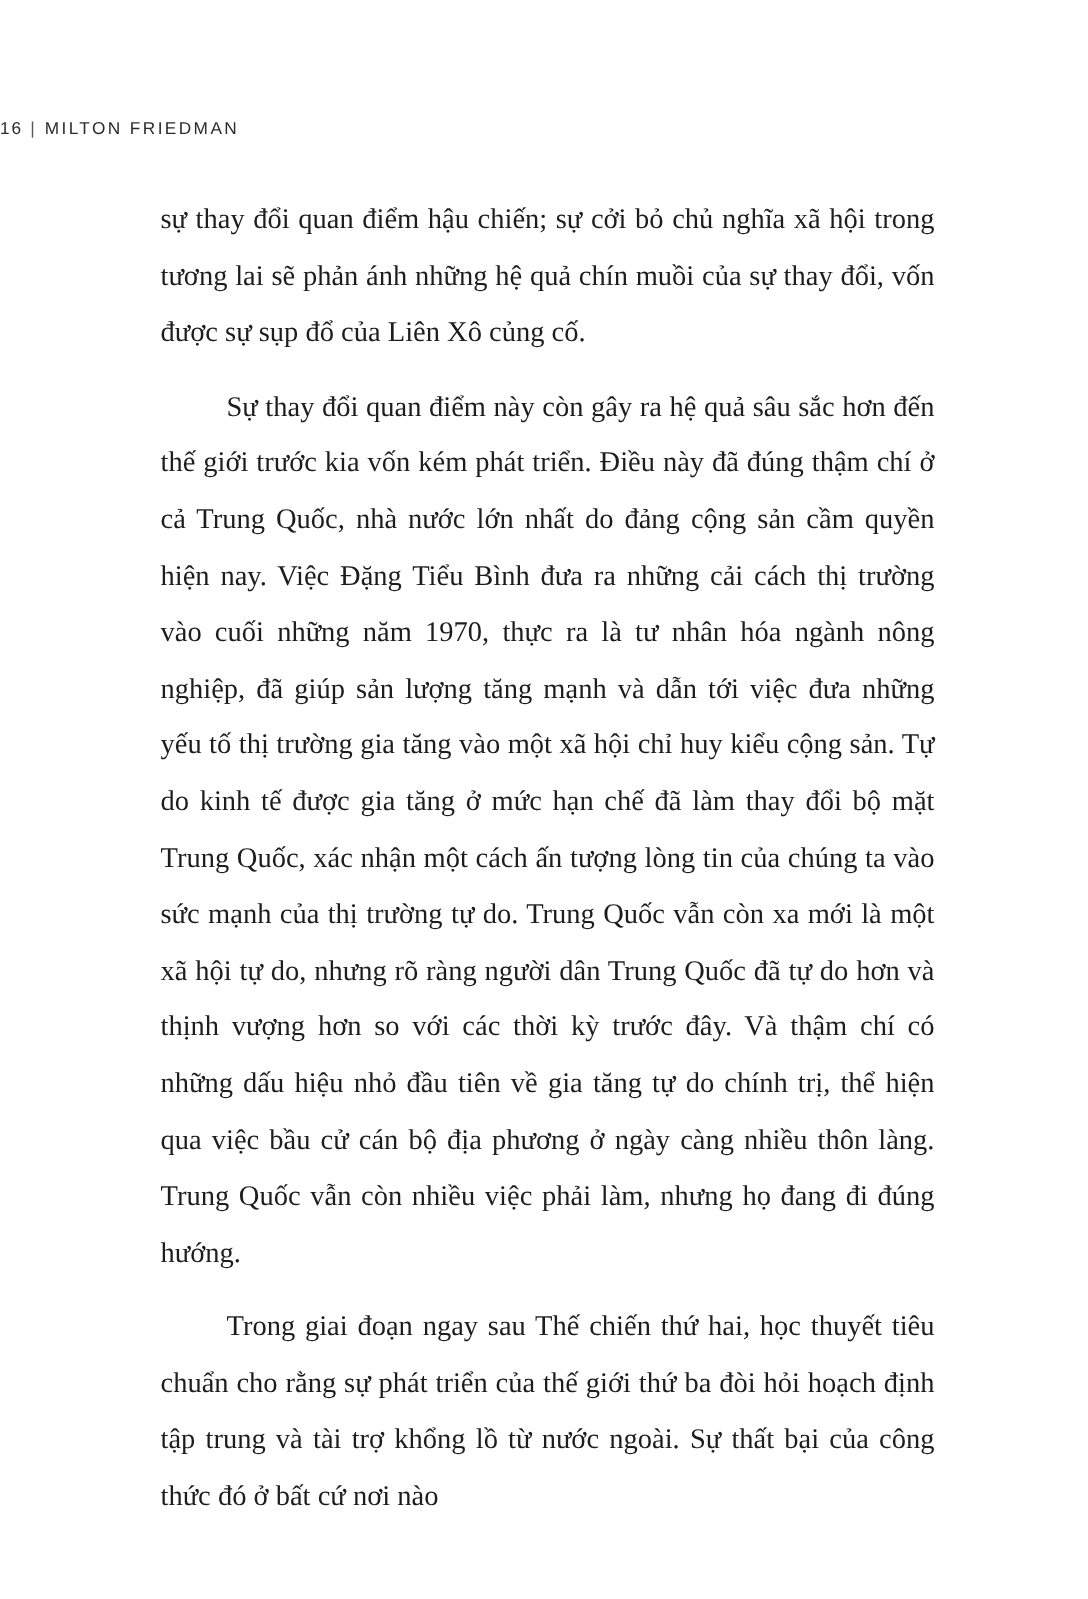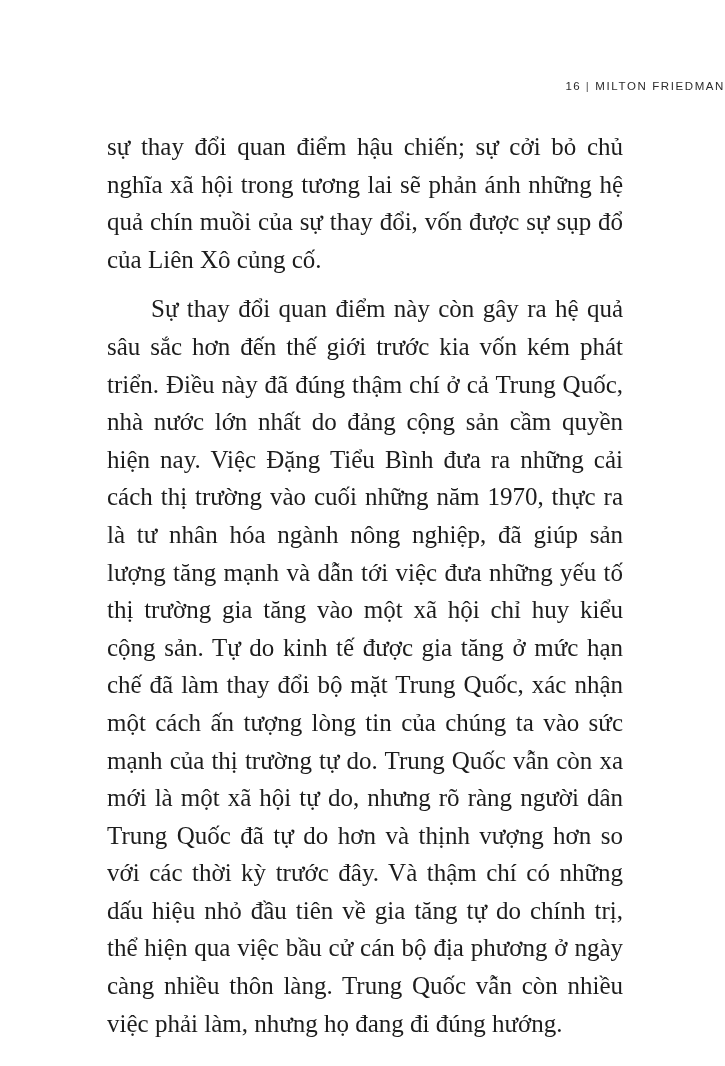"16 | MILTON FRIEDMAN" .running-head { text-align: right -> left }
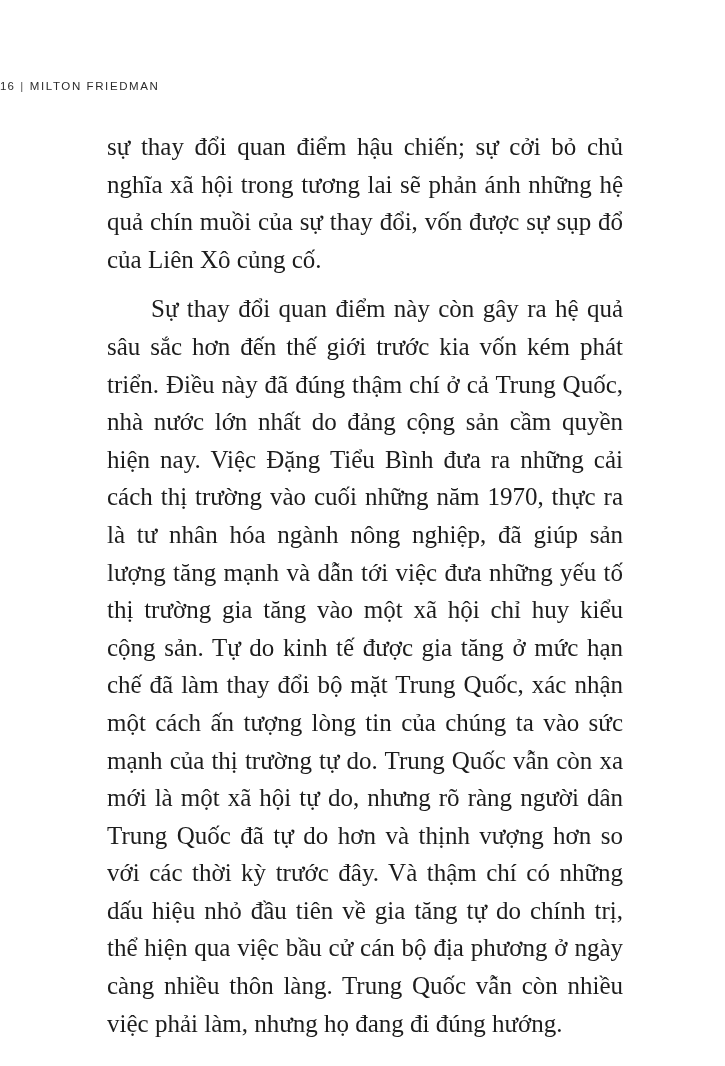"sự thay đổi quan điểm" p.para { font-size: 25px -> 19px }
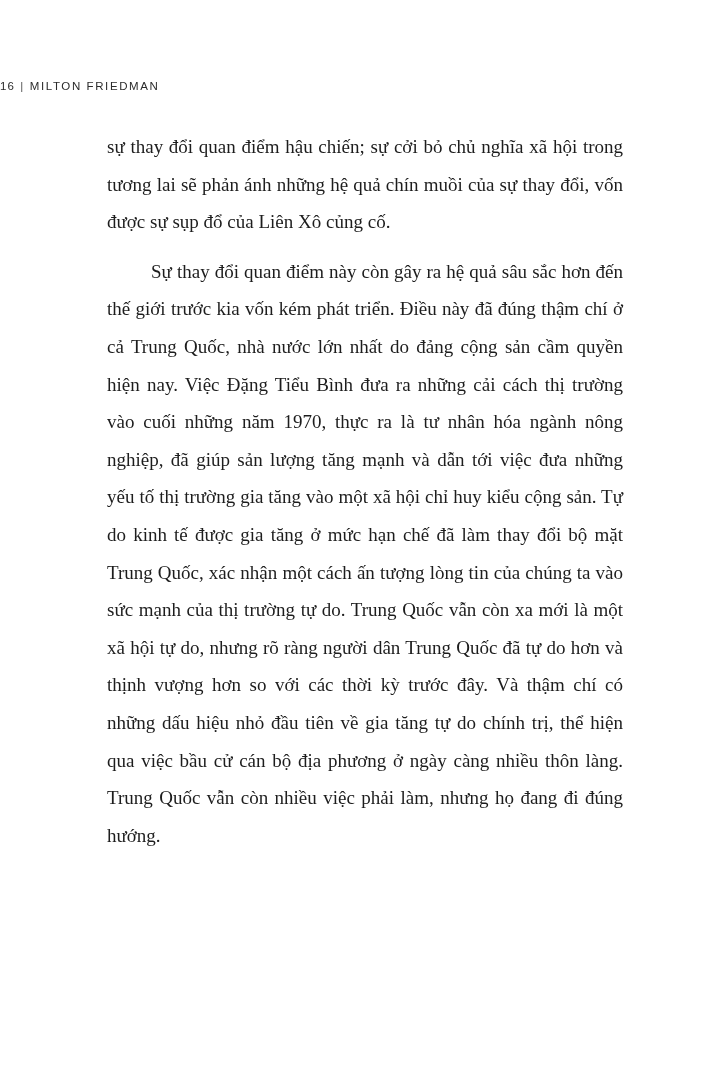"Trong giai đoạn ngay sau" p.para { html: none -> <p>Trong giai đoạn ngay sau Thế chiến thứ hai, học thuyết tiêu chuẩn cho rằng sự phát triển của thế giới thứ ba đòi hỏi hoạch định tập trung và tài trợ khổng lồ từ nước ngoài. Sự thất bại của công thức đó ở bất cứ nơi nào</p> }
